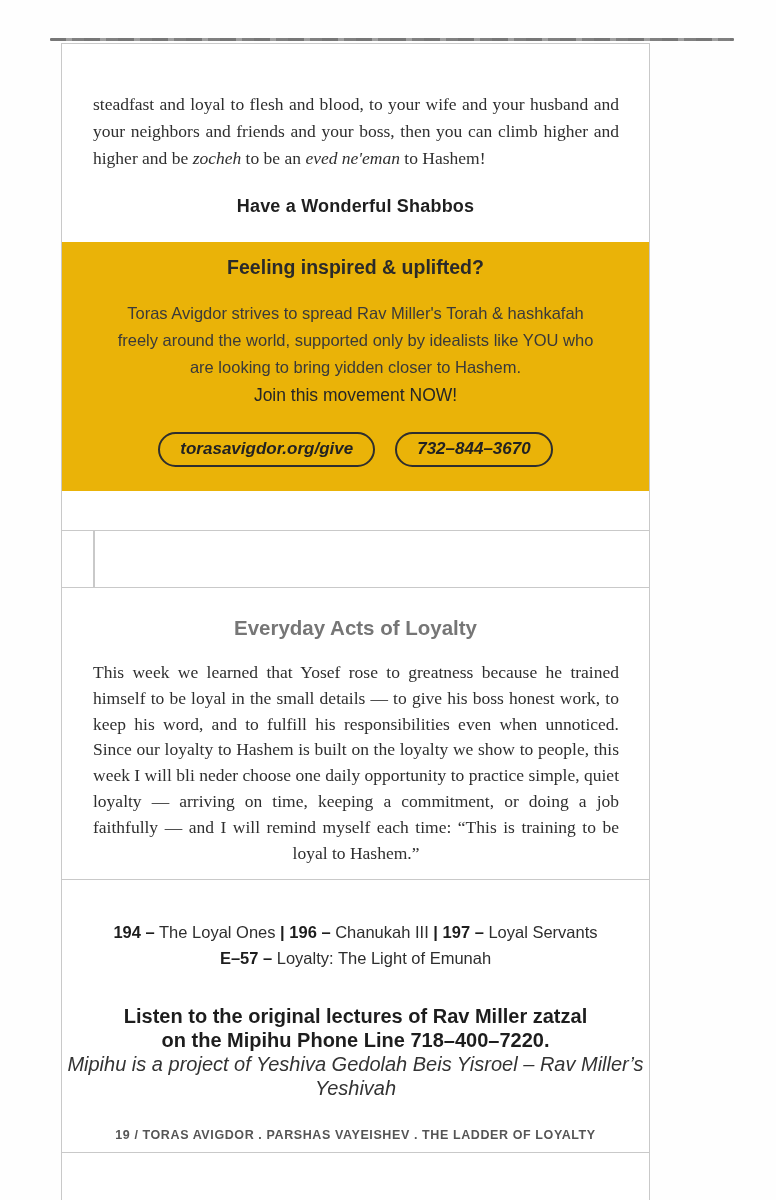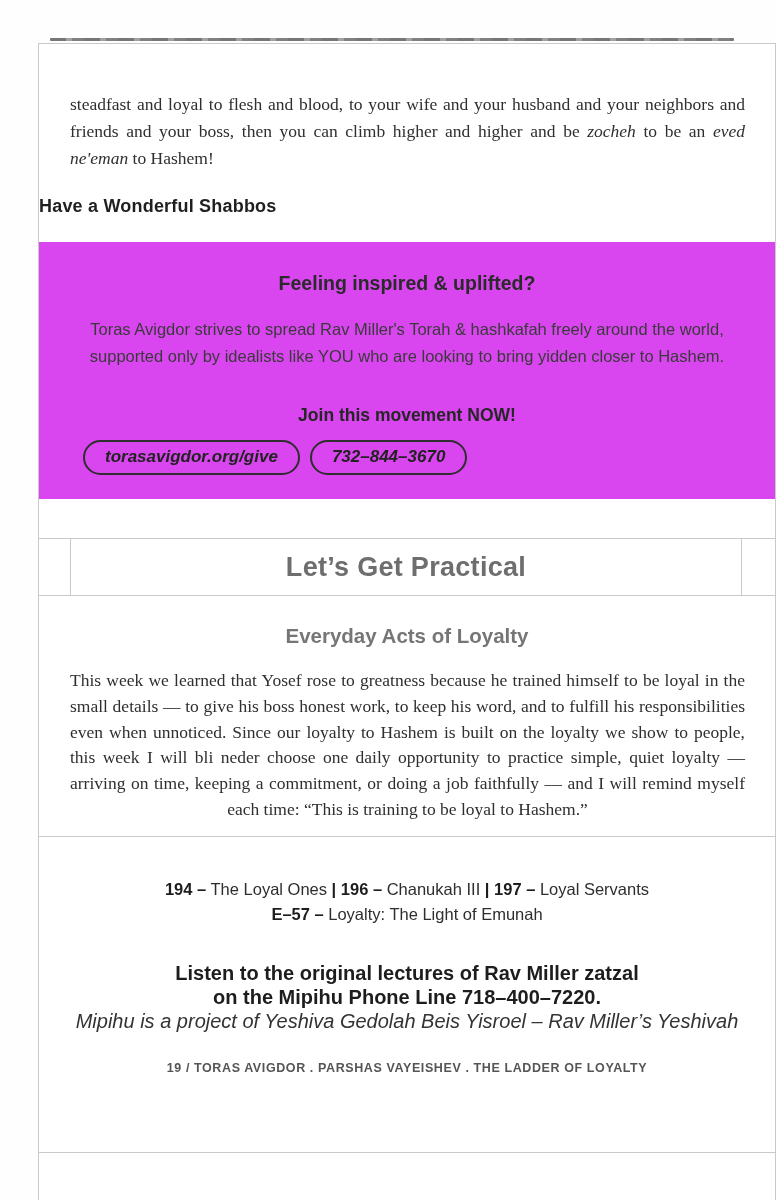"steadfast and loyal to flesh" .page-box { left: 38px -> 61px; width: 738px -> 589px }
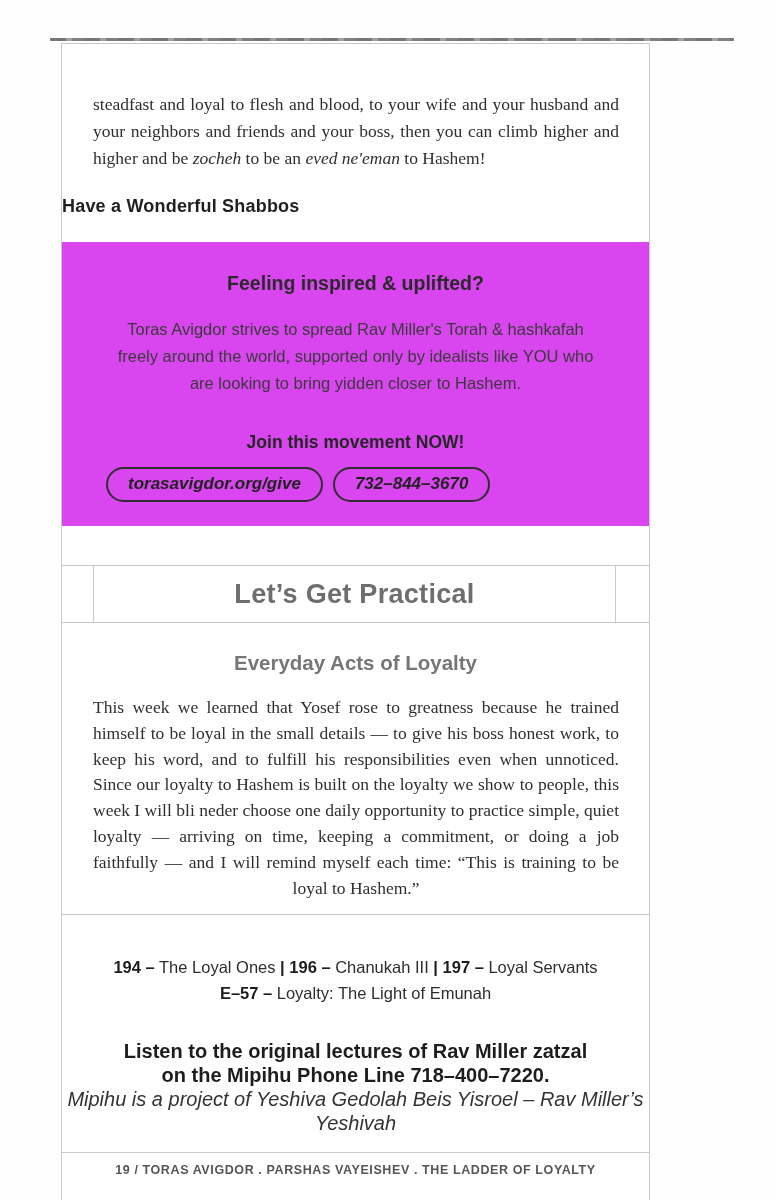"Have a Wonderful Shabbos" .shabbos { text-align: left -> center }
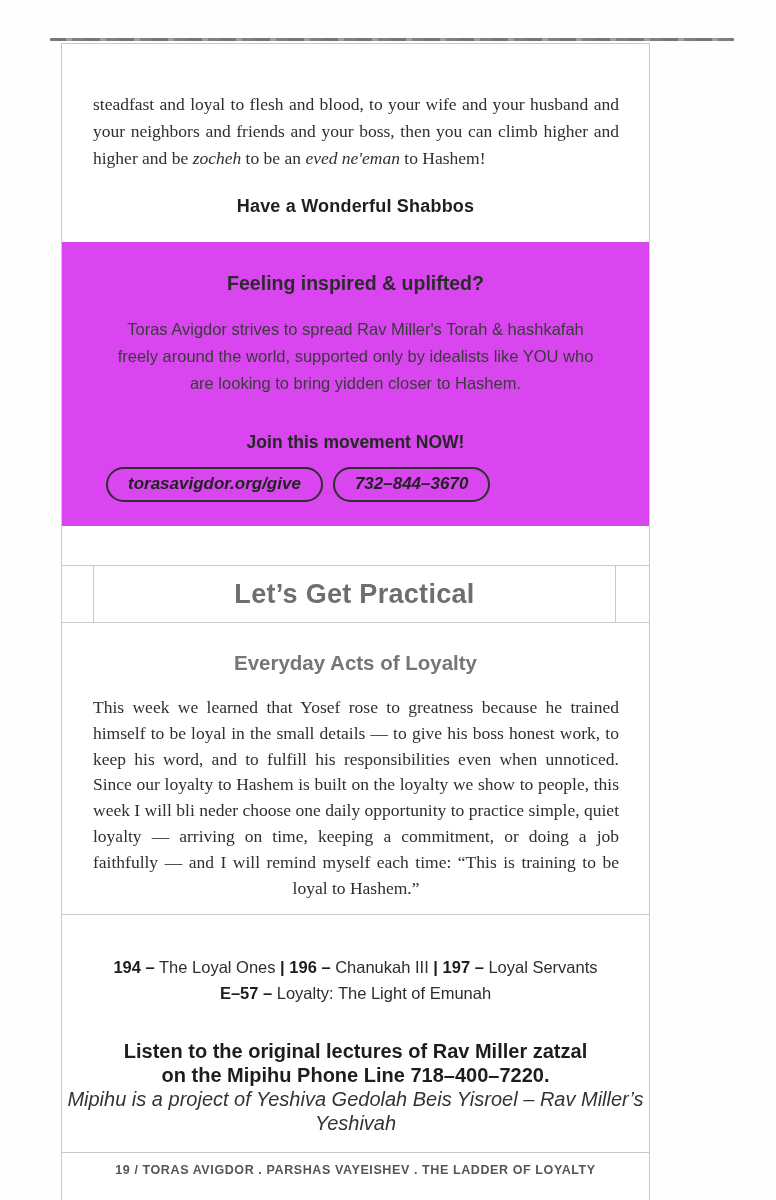"Feeling inspired & uplifted?" .promo { background: #d946ef -> #eab308; padding: 28px 44px 24px -> 12px 44px 24px }
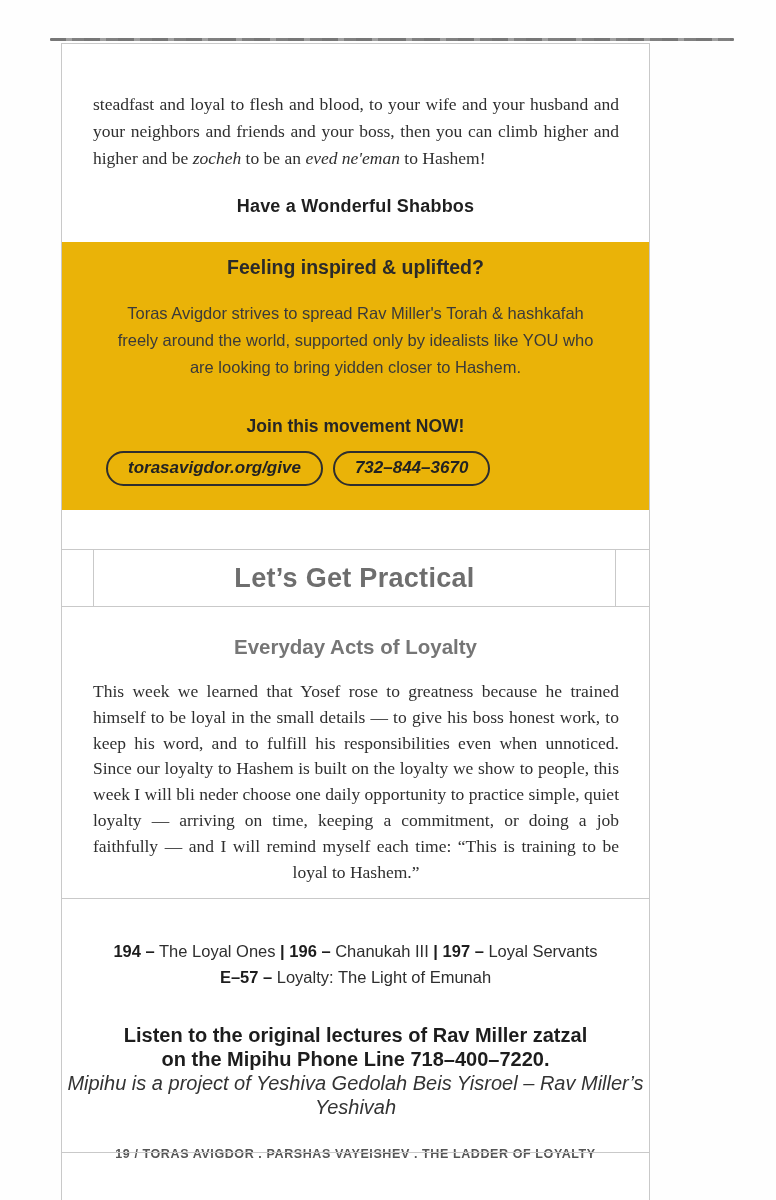"Join this movement NOW!" .promo-cta { font-weight: bold -> normal; margin-top: 35px -> 4px }
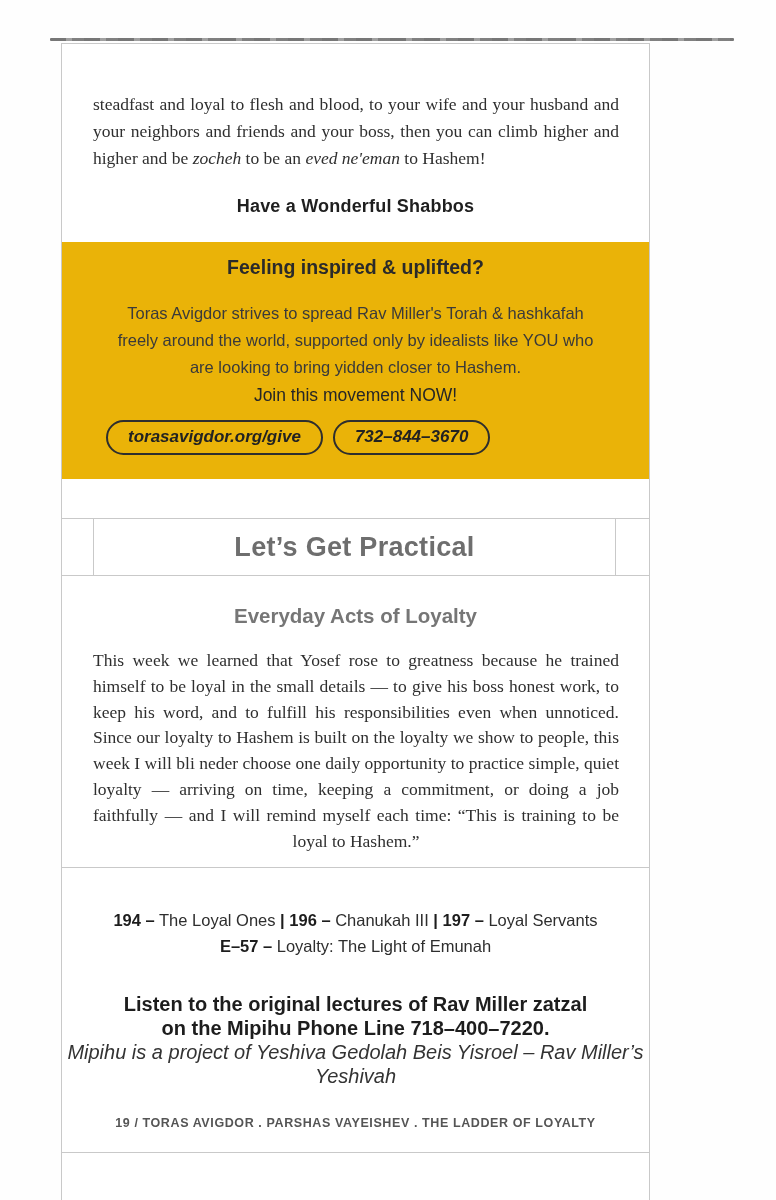"torasavigdor.org/give" .promo-buttons { gap: 10px -> 20px; justify-content: none -> center; margin-top: 14px -> 26px }
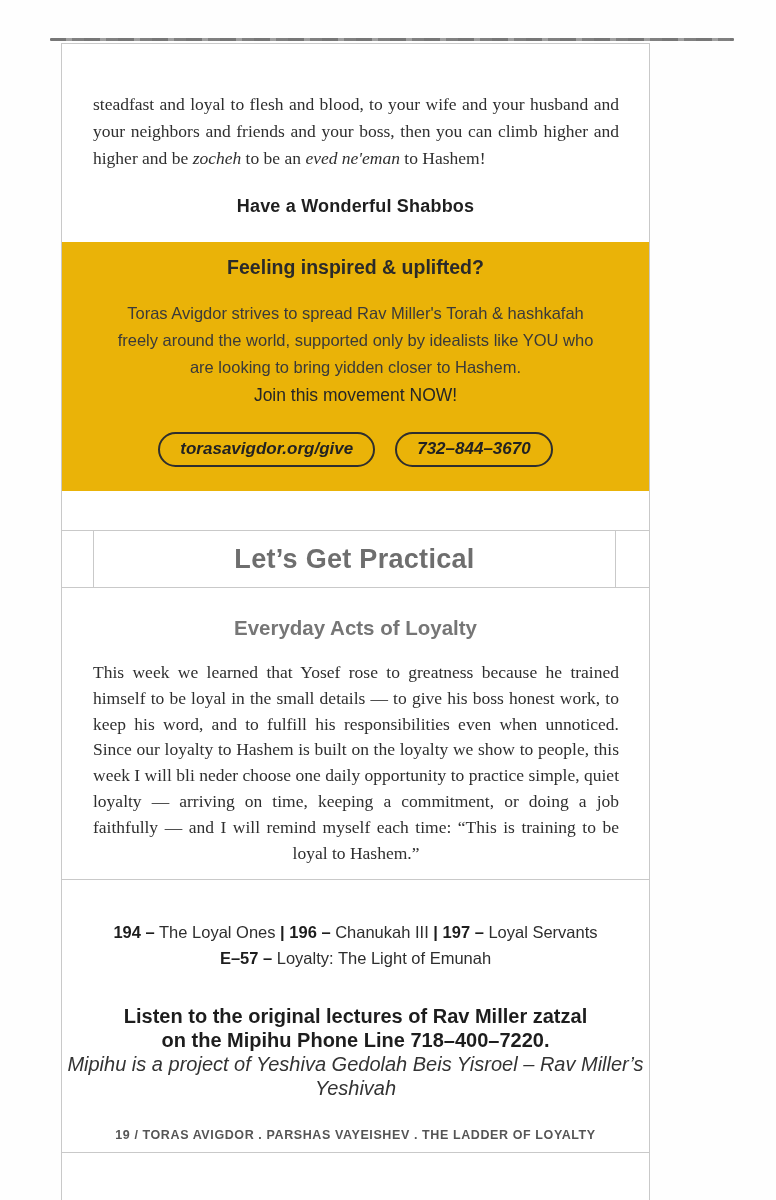"Let’s Get Practical" div.band-title { html: <div>Let’s Get Practical</div> -> none }
